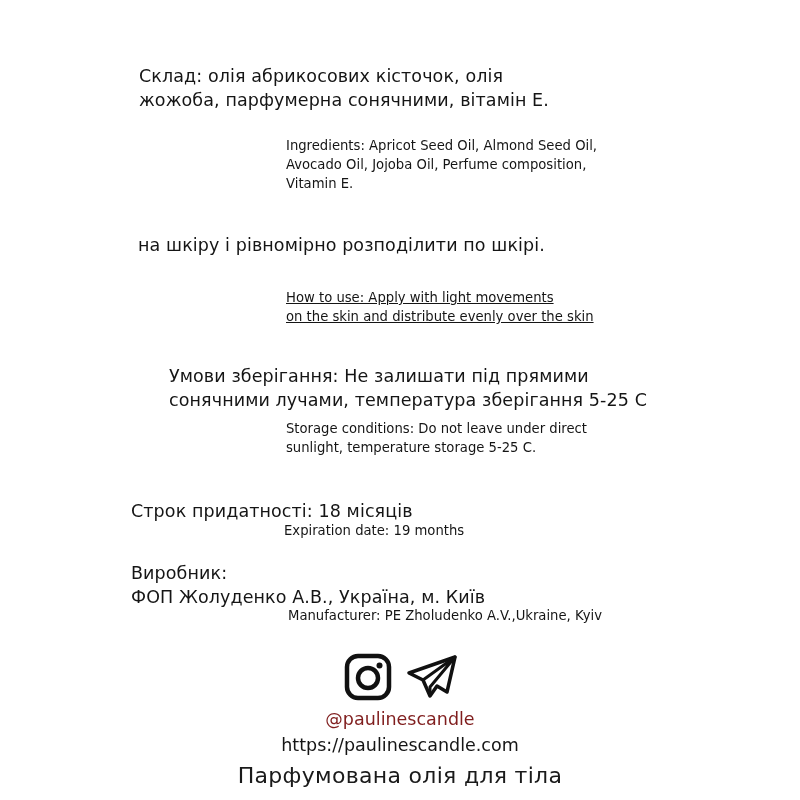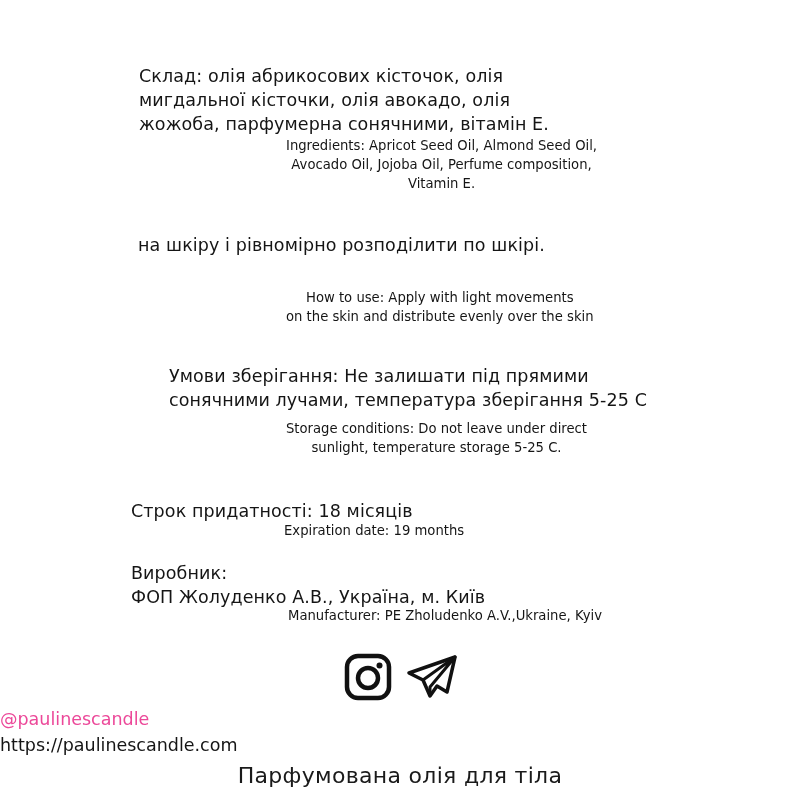"мигдальної кісточки, олія авокадо, олія" span.line { html: <span>мигдальної кісточки, олія авокадо, олія</span> -> none }
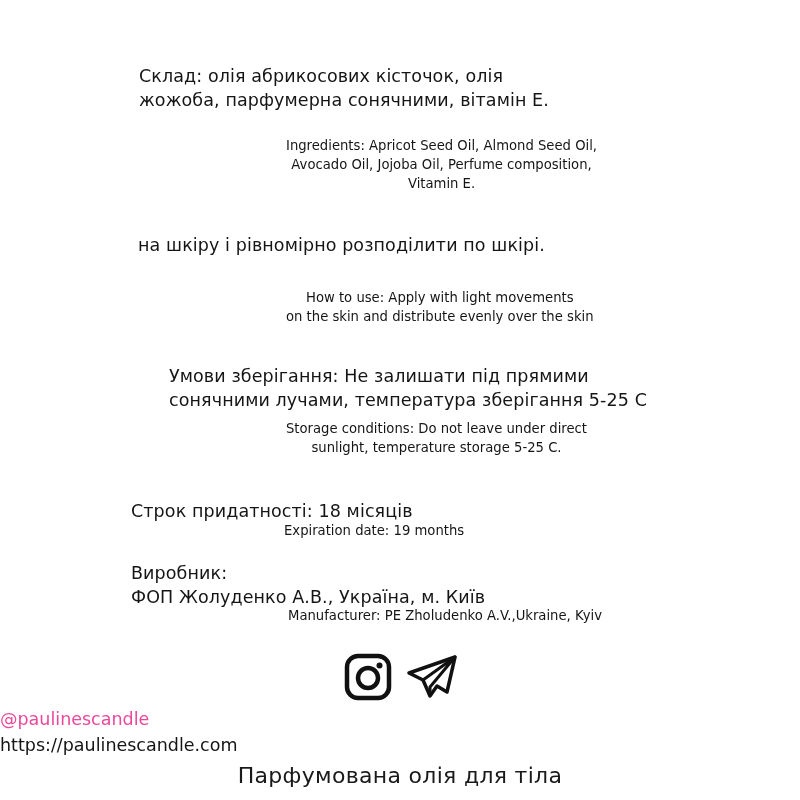"Ingredients: Apricot Seed Oil, Almond" .en { text-align: center -> none }
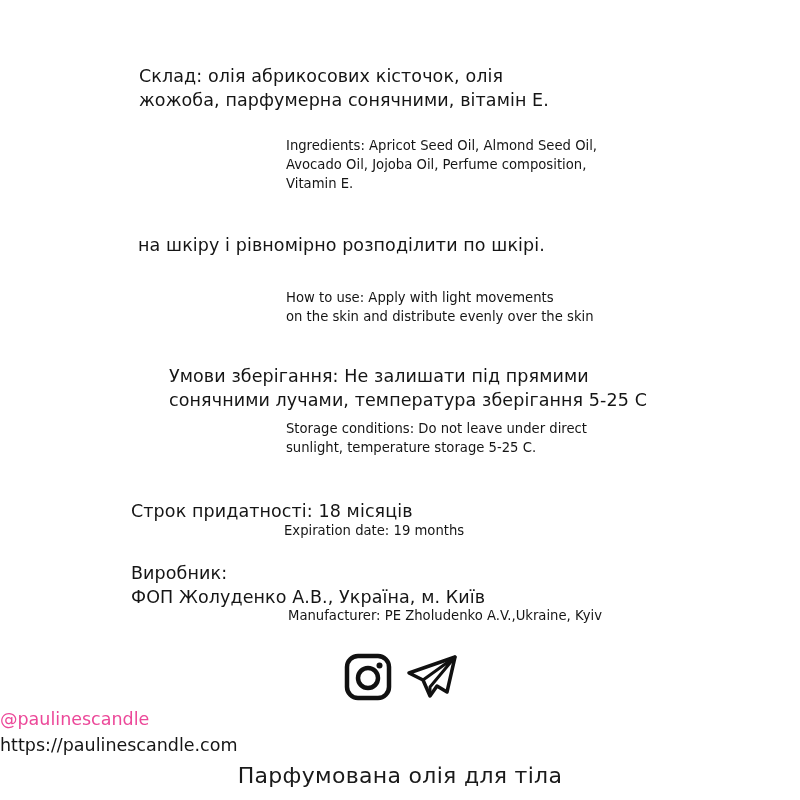"How to use: Apply with" div.en { text-decoration: none -> underline }
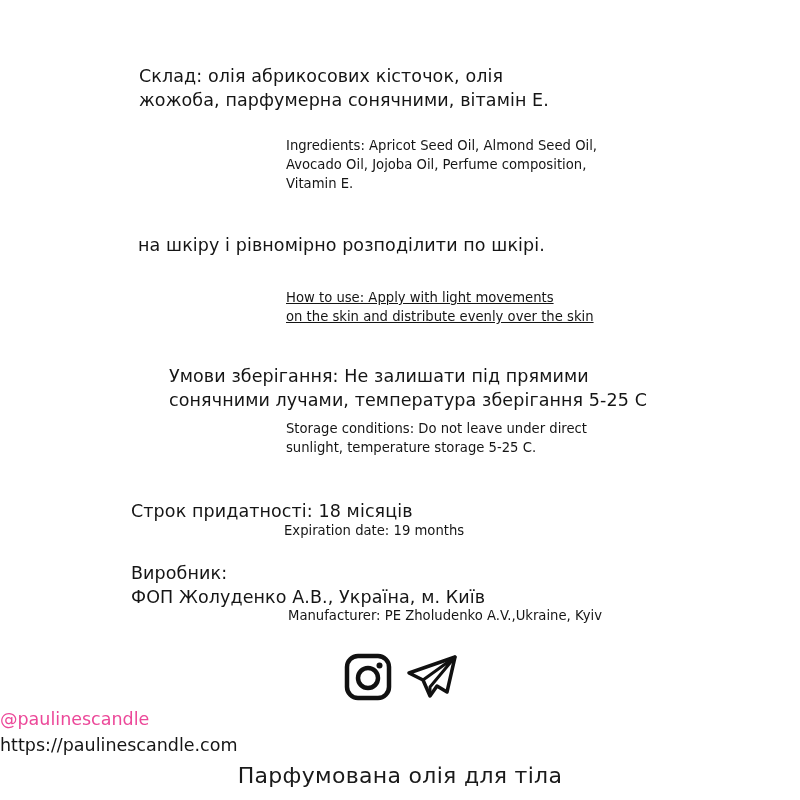"@paulinescandle" .handle { color: #ec4899 -> #7f1d1d; text-align: left -> center }
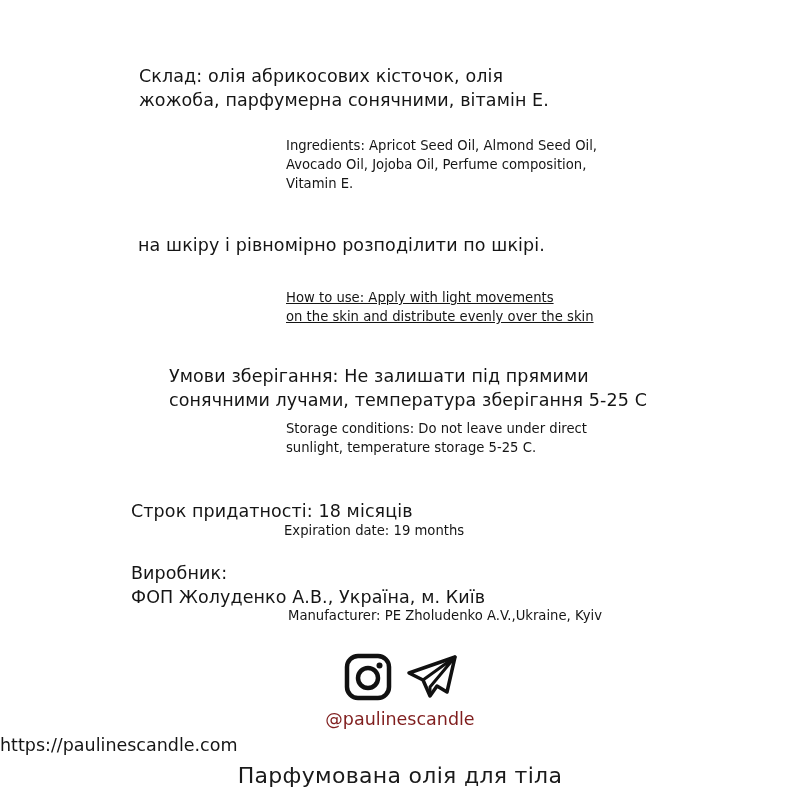"https://paulinescandle.com" .site { text-align: none -> center }
